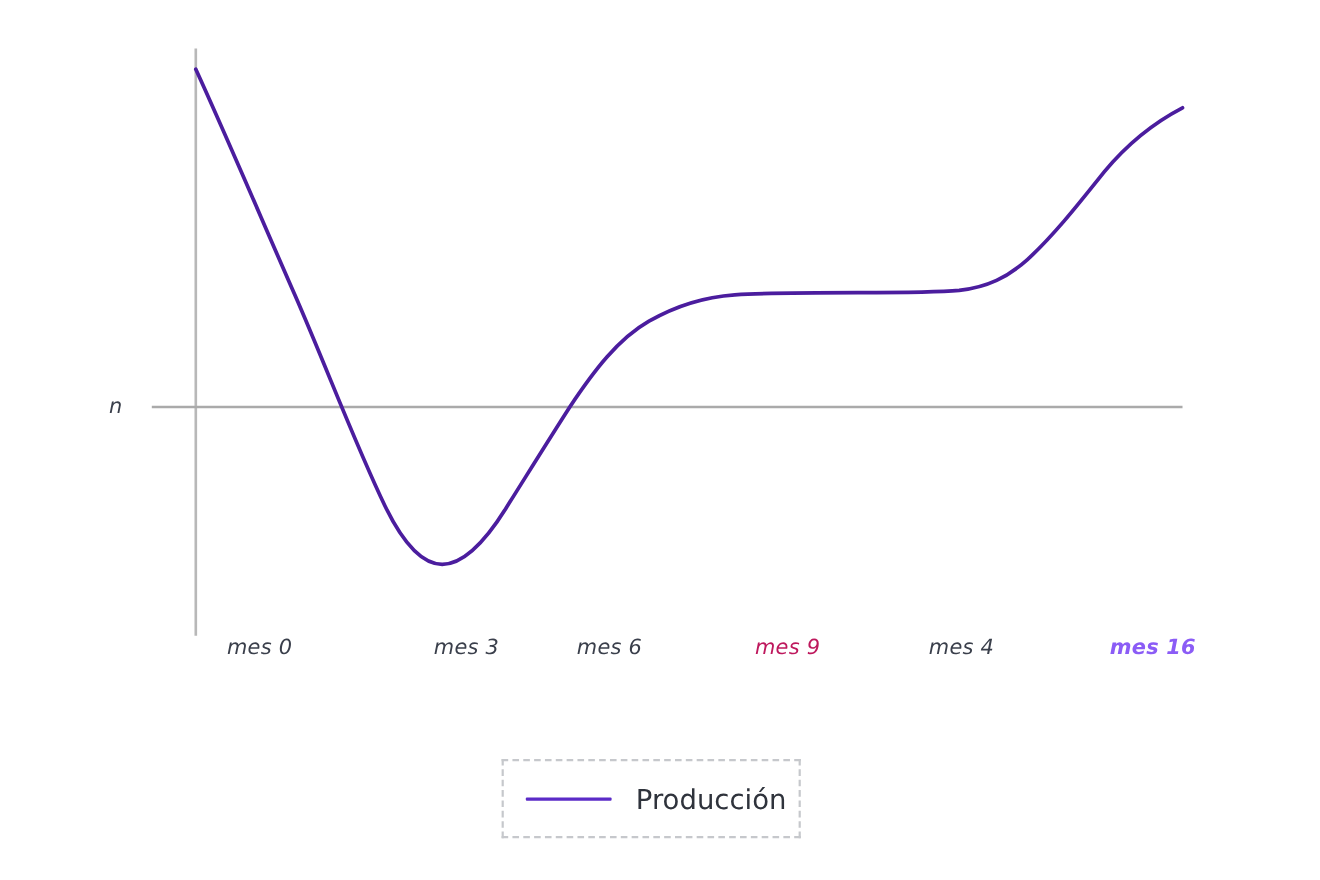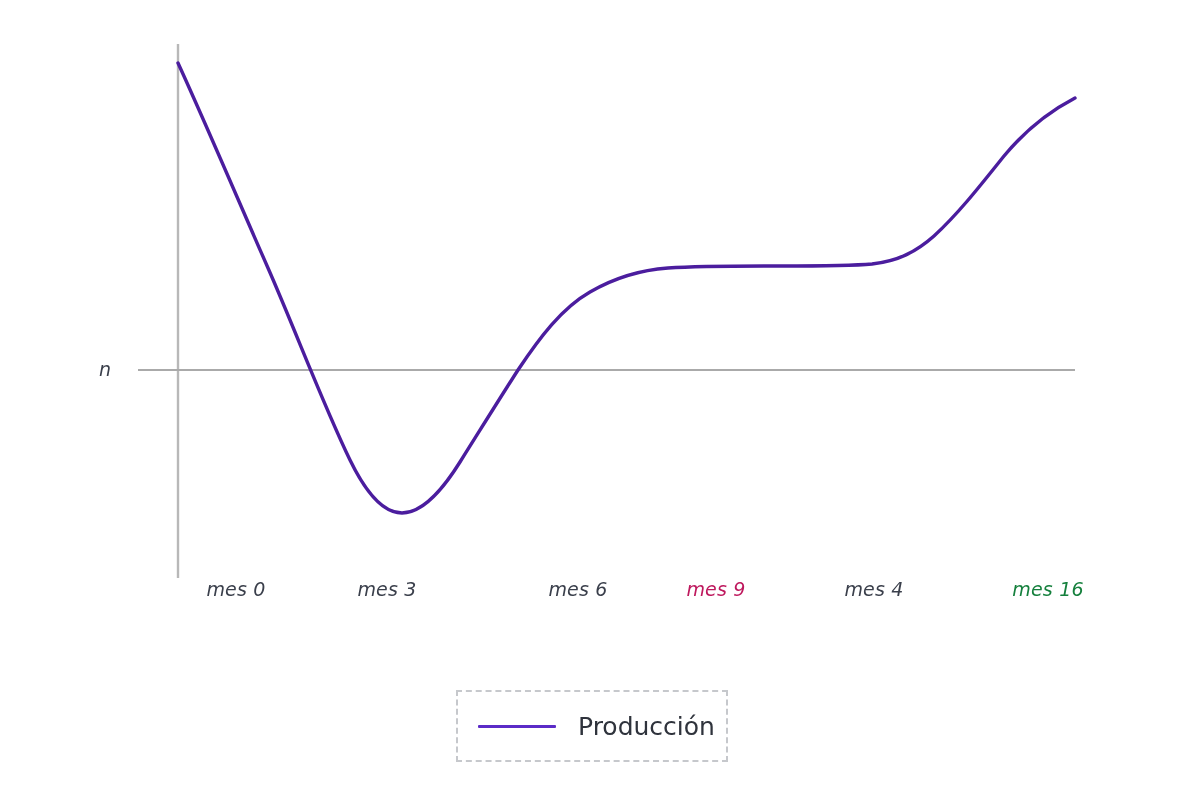"mes 3" div.xtick-label { left: 387px -> 424px }
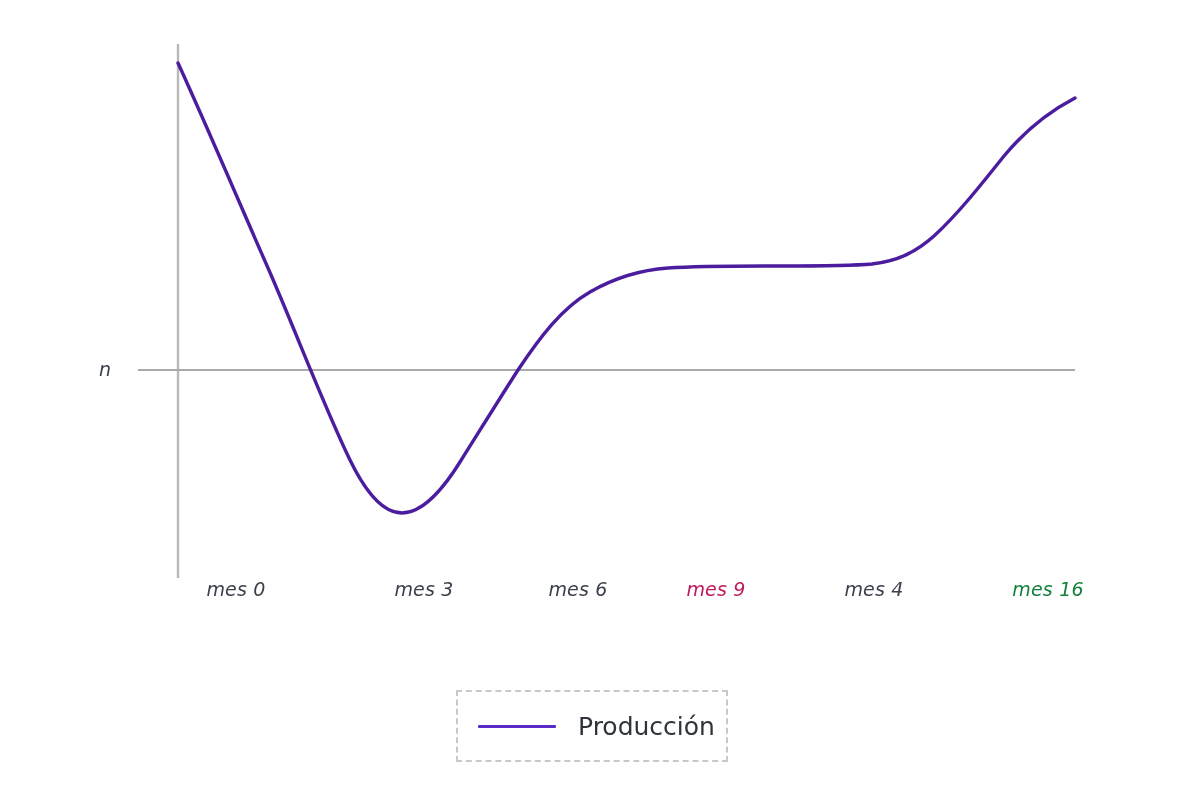"mes 6" div.xtick-label { left: 578px -> 554px }
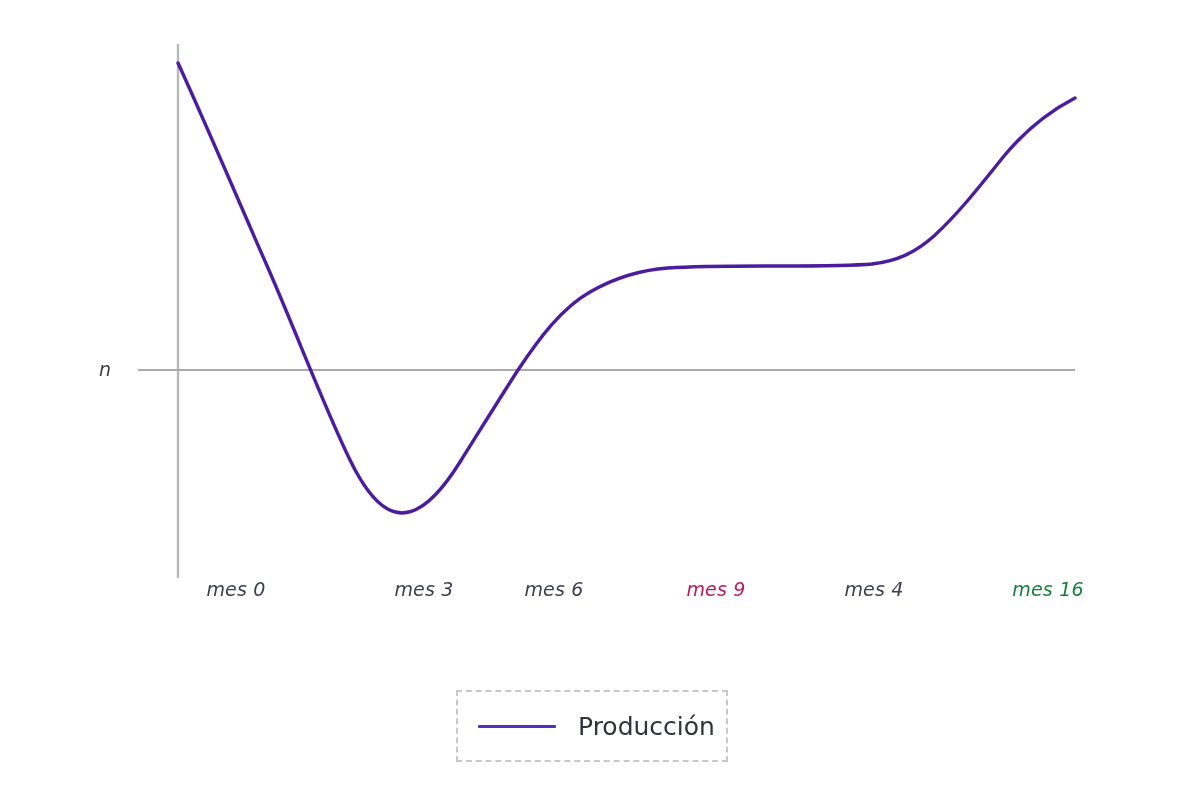"mes 16" div.xtick-label { color: #15803d -> #8b5cf6; font-weight: none -> bold }
